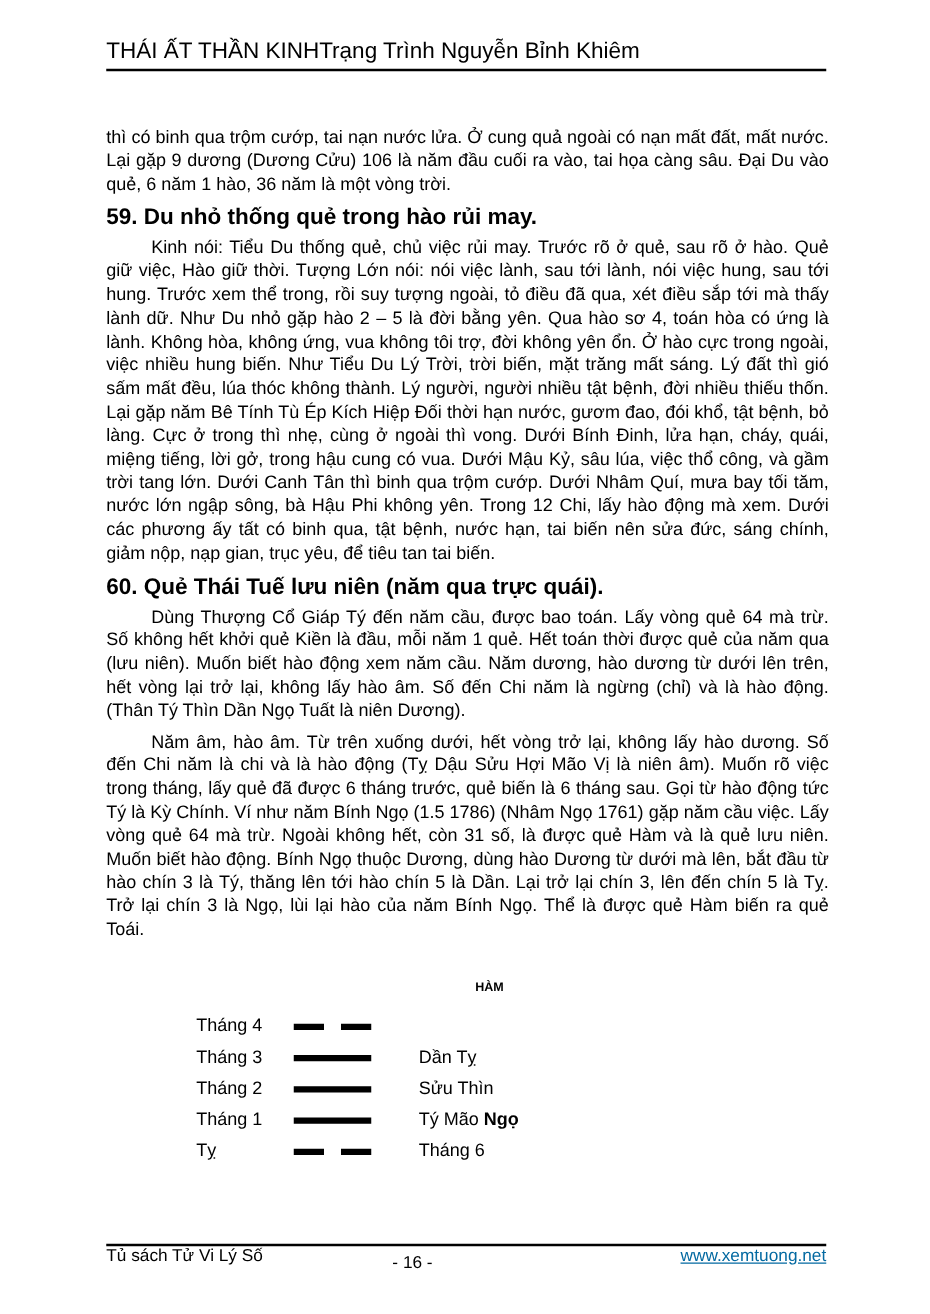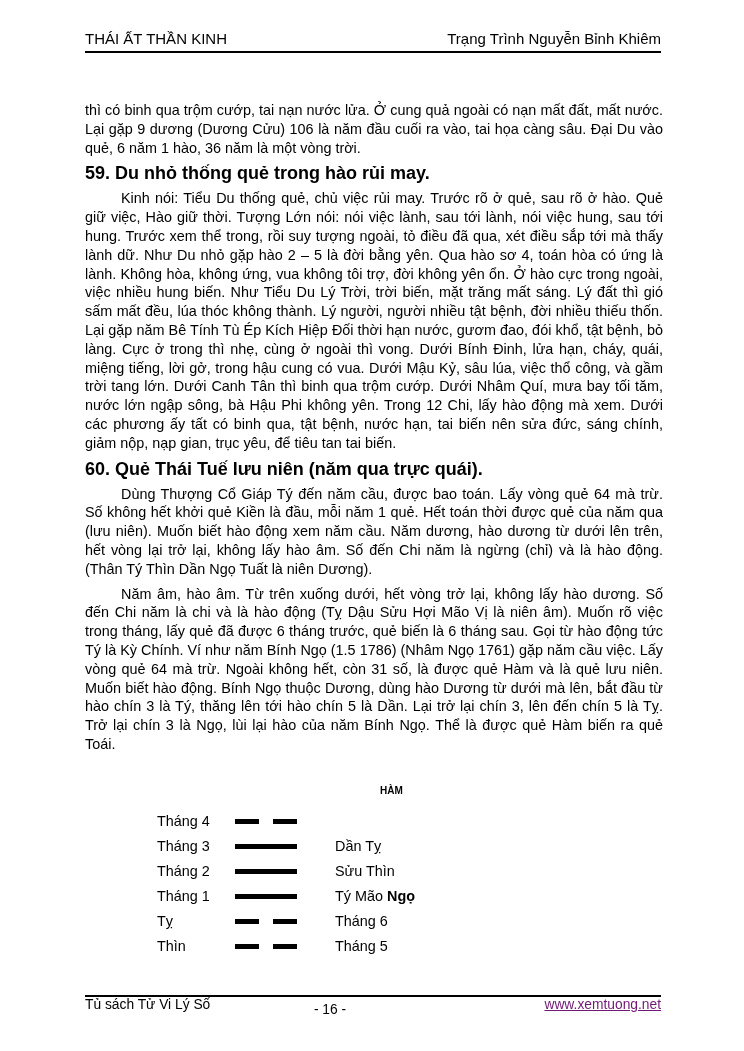"THÁI ẤT THẦN KINH" .header { font-size: 15px -> 18px; justify-content: space-between -> flex-start }
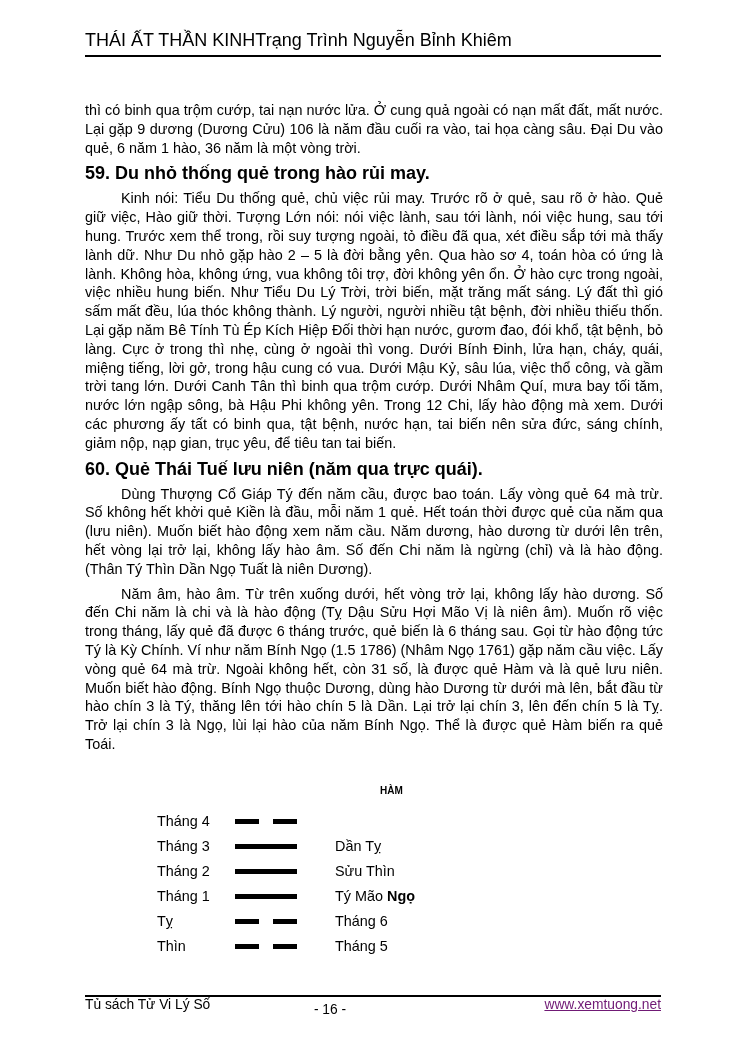"Thìn" div.hex-row { html: <div> <span>Thìn</span> <span></span> <span><span>Tháng 5</span><b></b></span> </div> -> none }
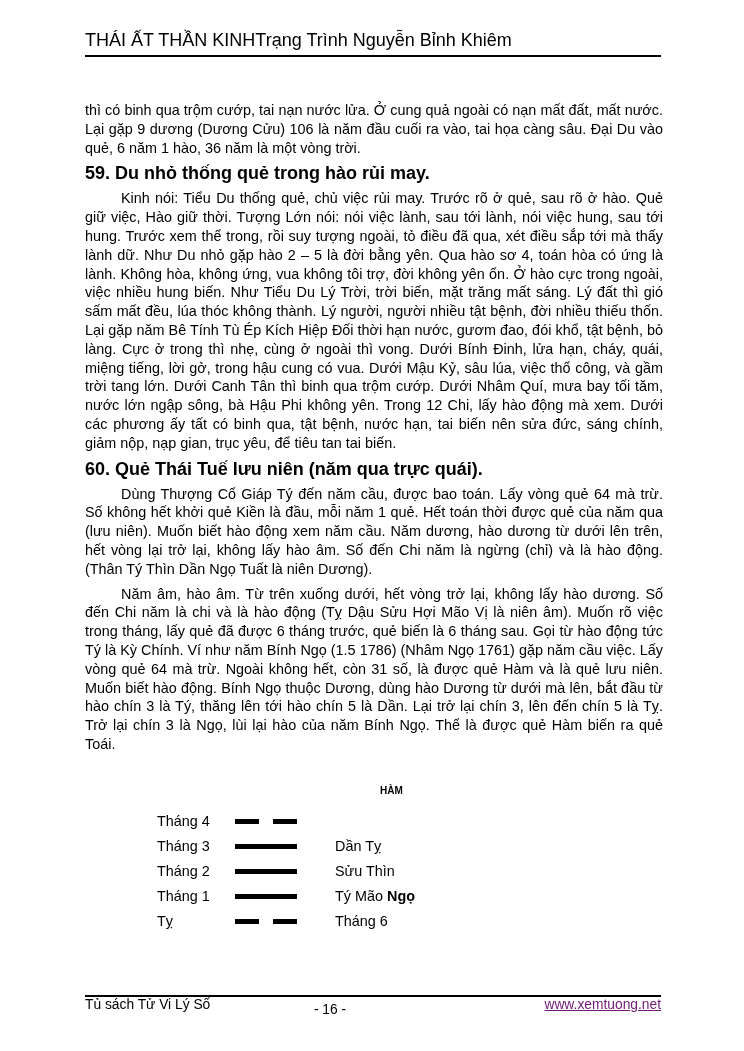"www.xemtuong.net" .footer .footer-link { color: #701a75 -> #0369a1 }
